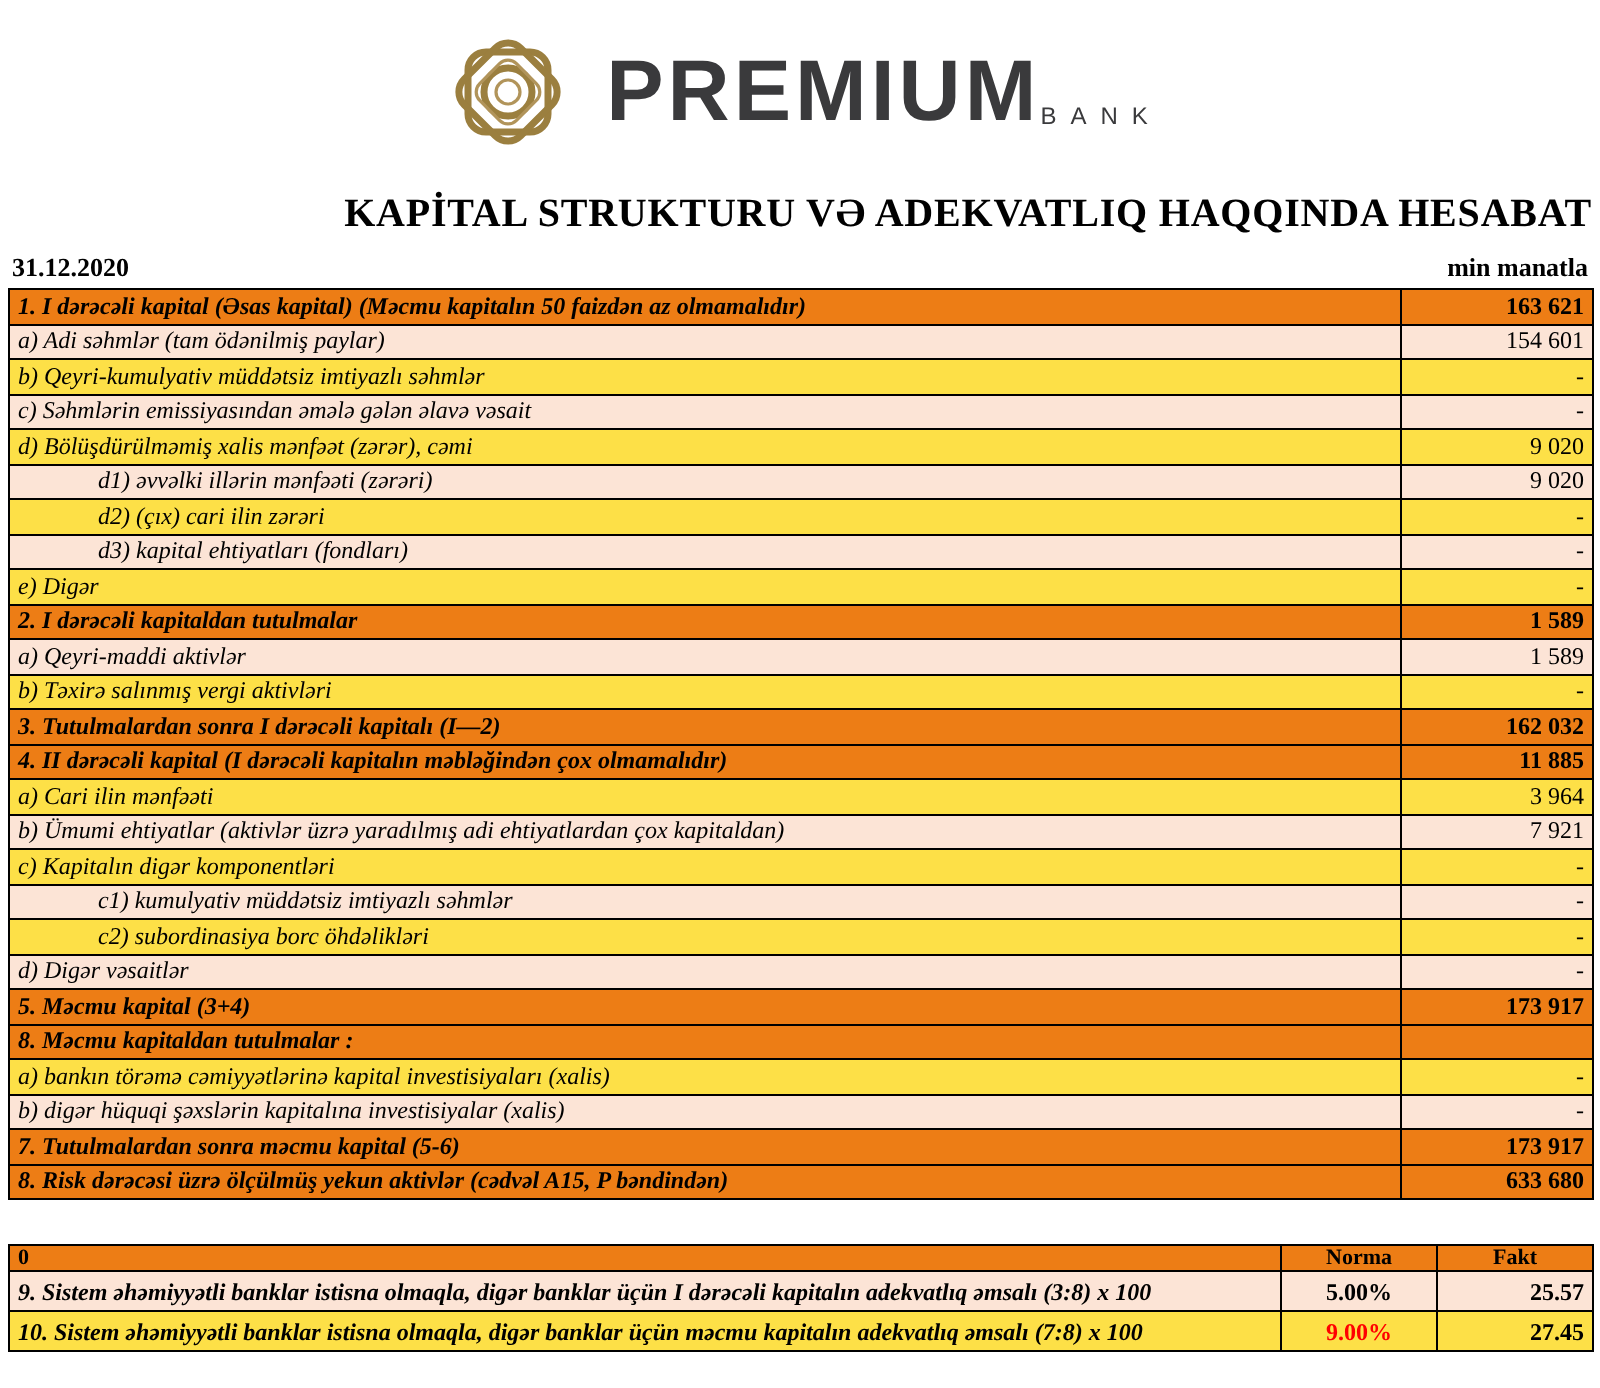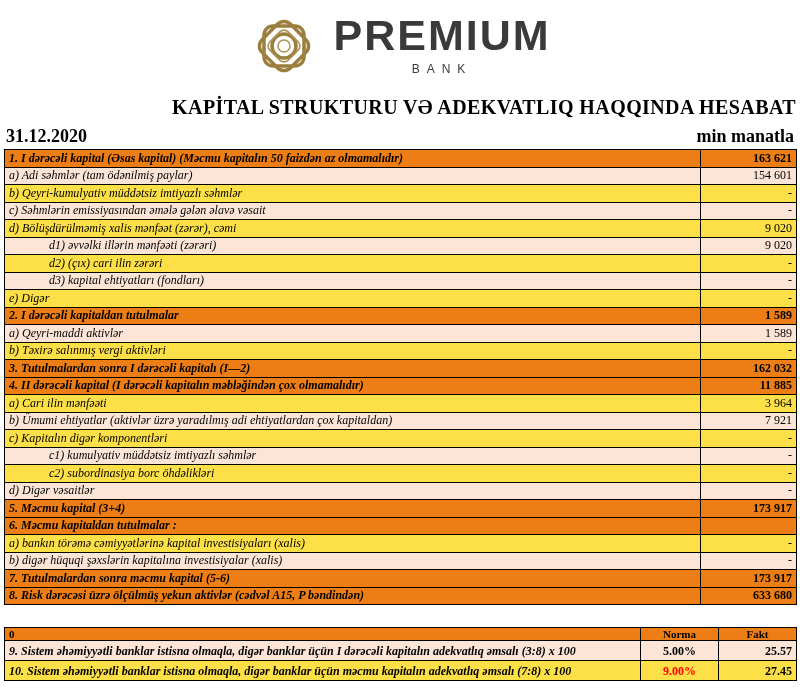"PREMIUM" .brand-block { align-items: center -> flex-end; flex-direction: column -> row }
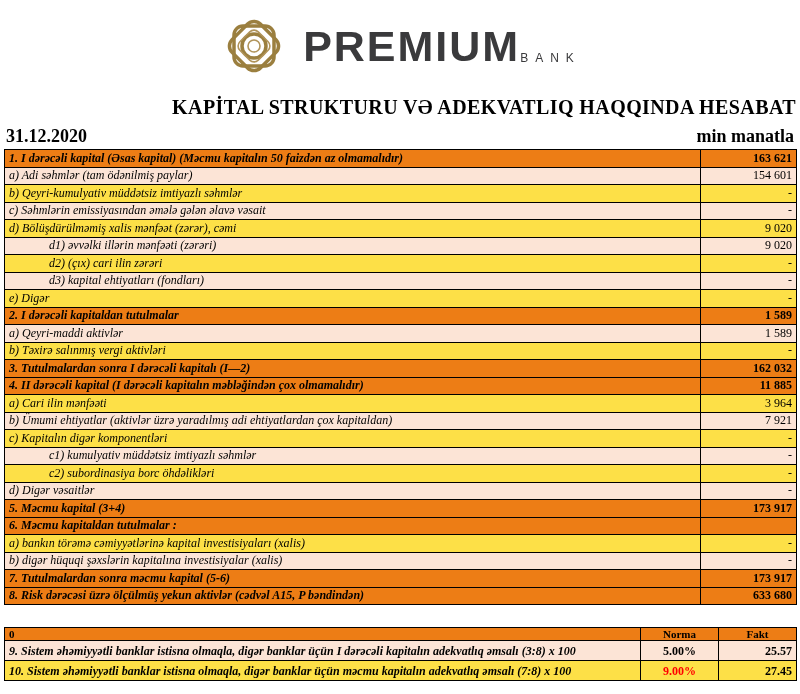"31.12.2020" .meta-row { font-size: 18px -> 13px }
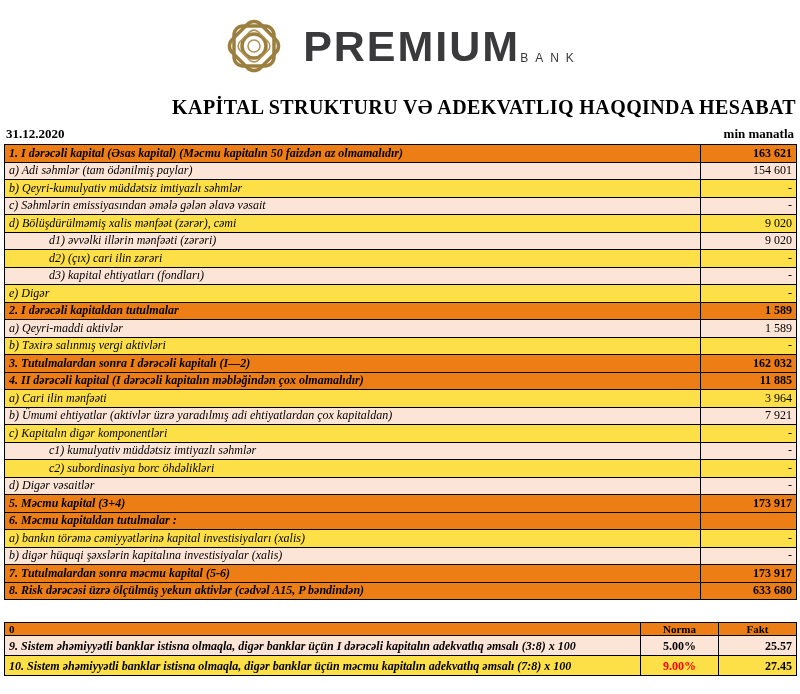"6. Məcmu kapitaldan tutulmalar :" td.lbl { text: 6 -> 8 }
